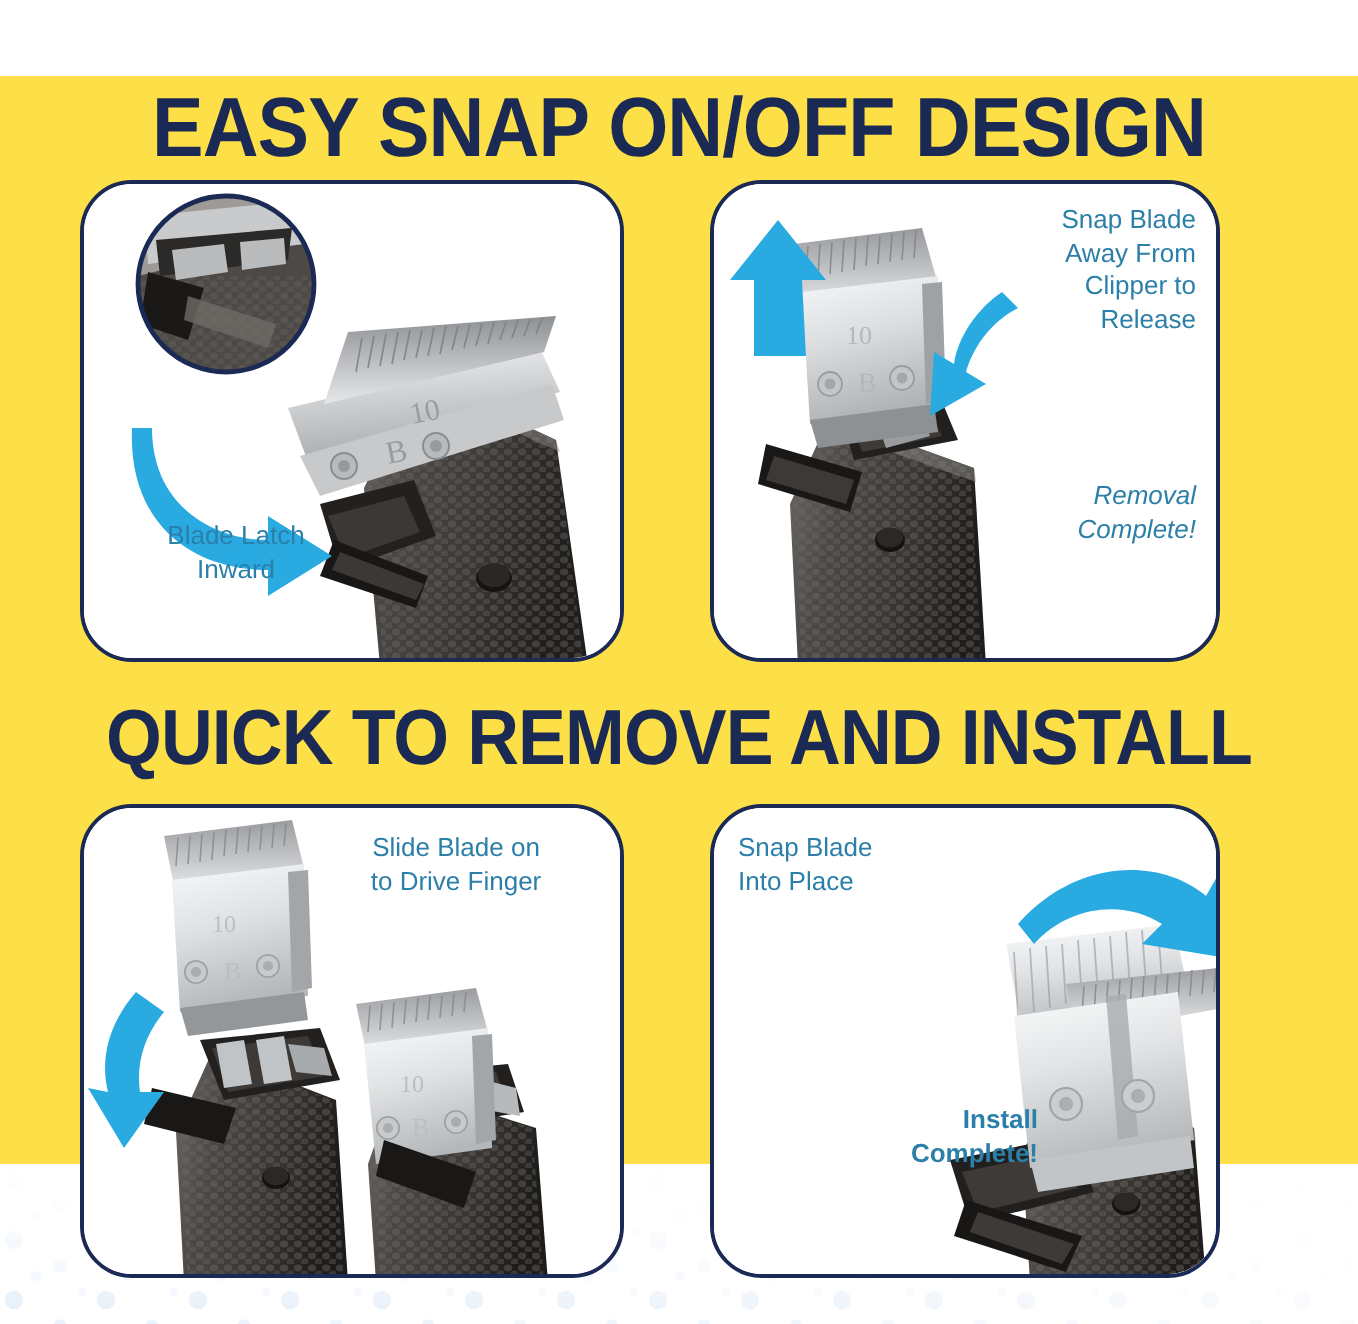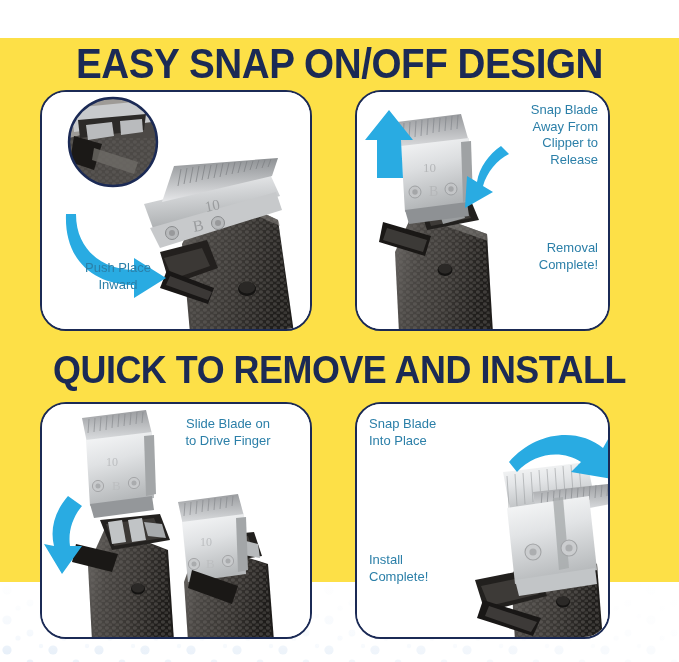"Removal" #cap-2b { font-style: none -> italic }
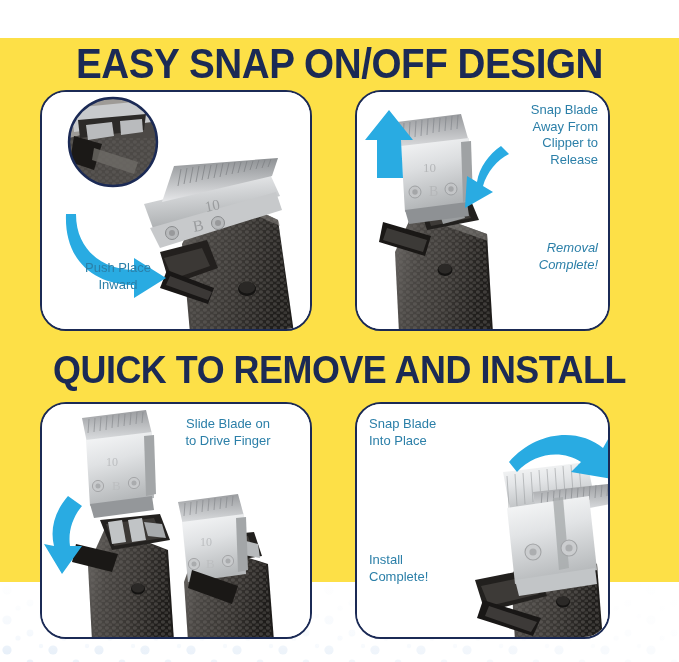"Push Place" div.caption { text: Push Place -> Blade Latch }
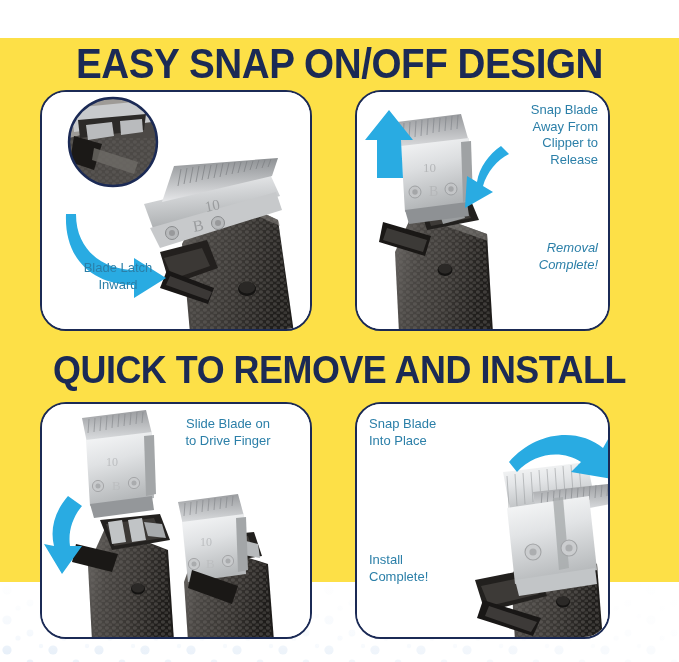"Install" #cap-4b { font-weight: none -> bold; text-align: left -> right }
